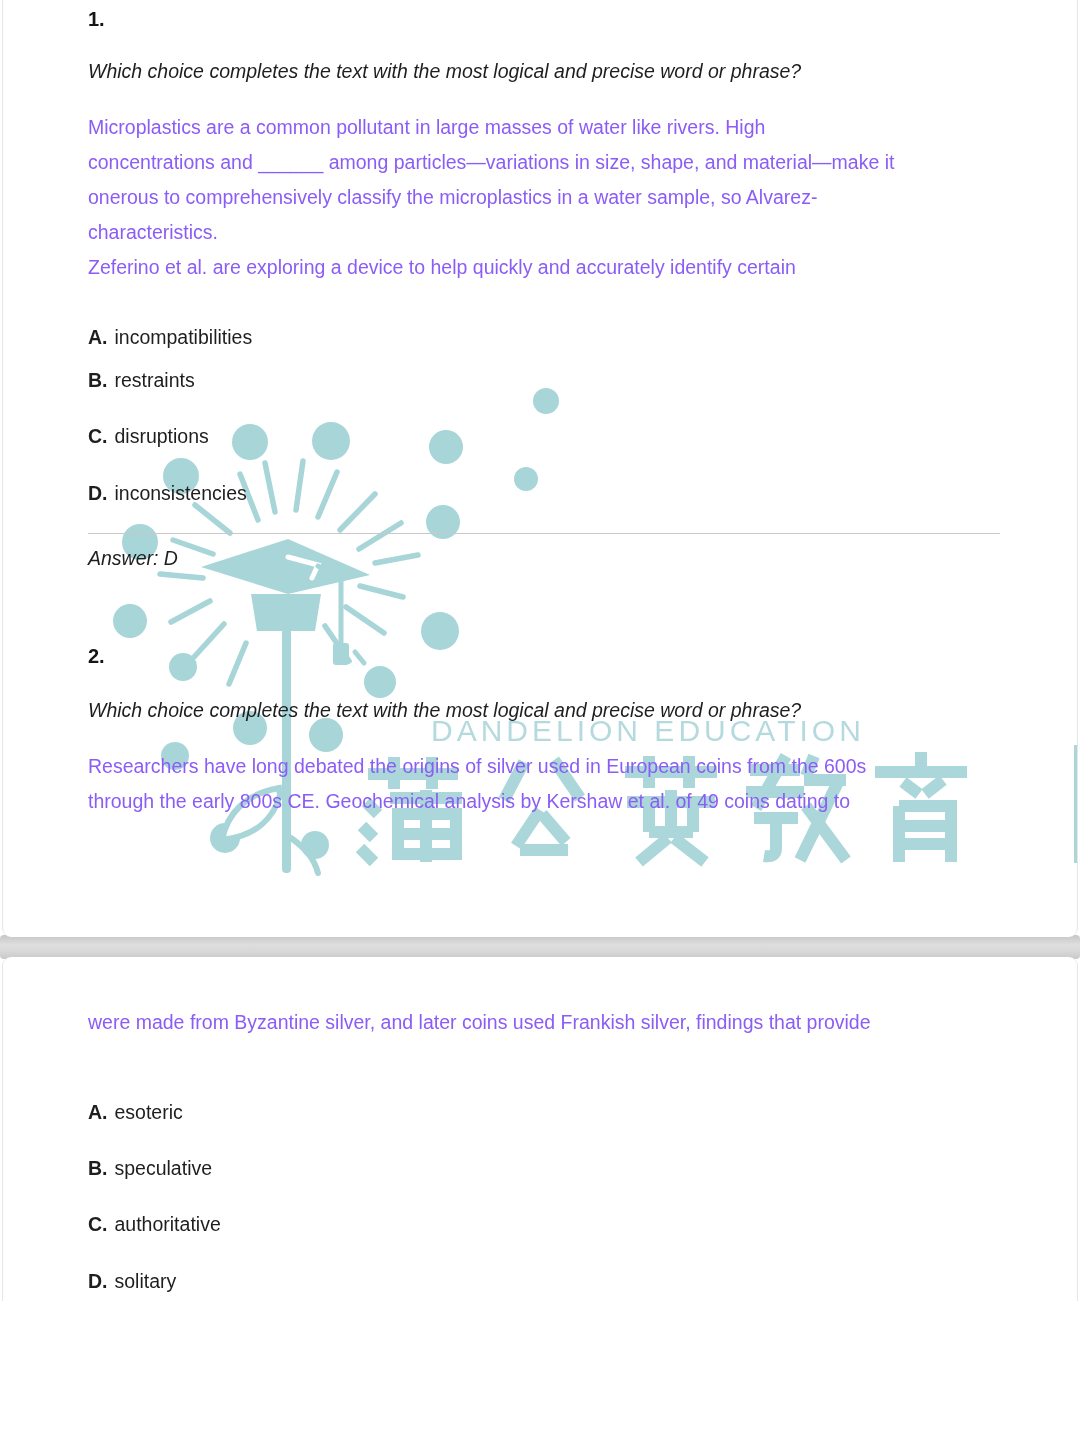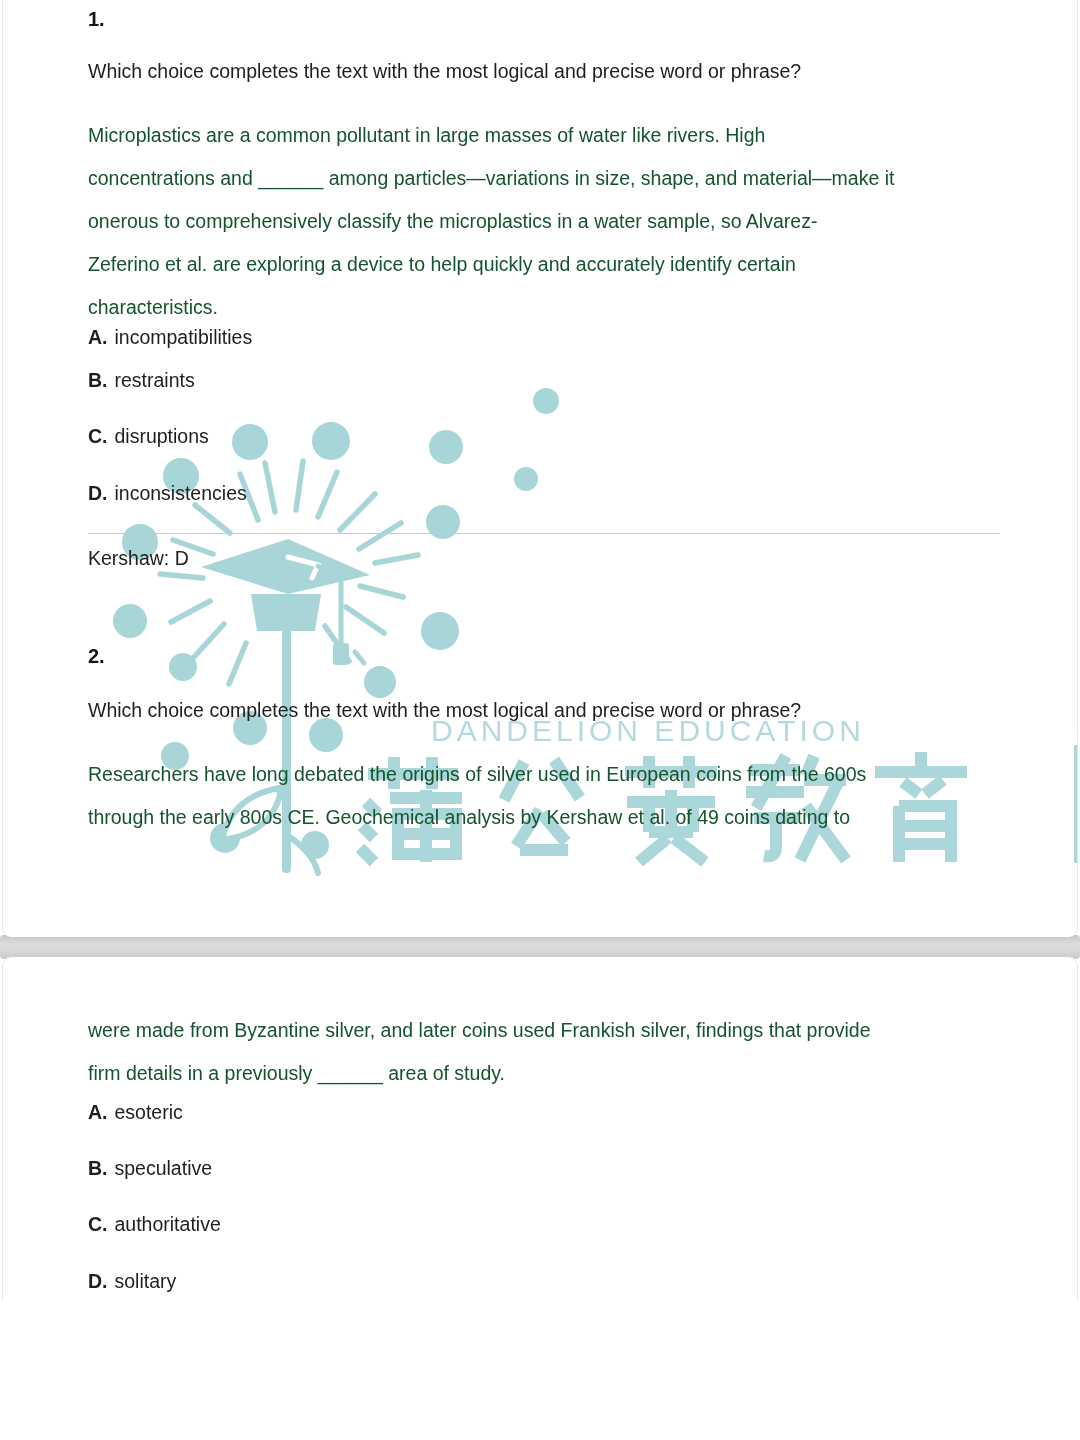"Which choice completes the text" .tline { font-style: none -> italic }
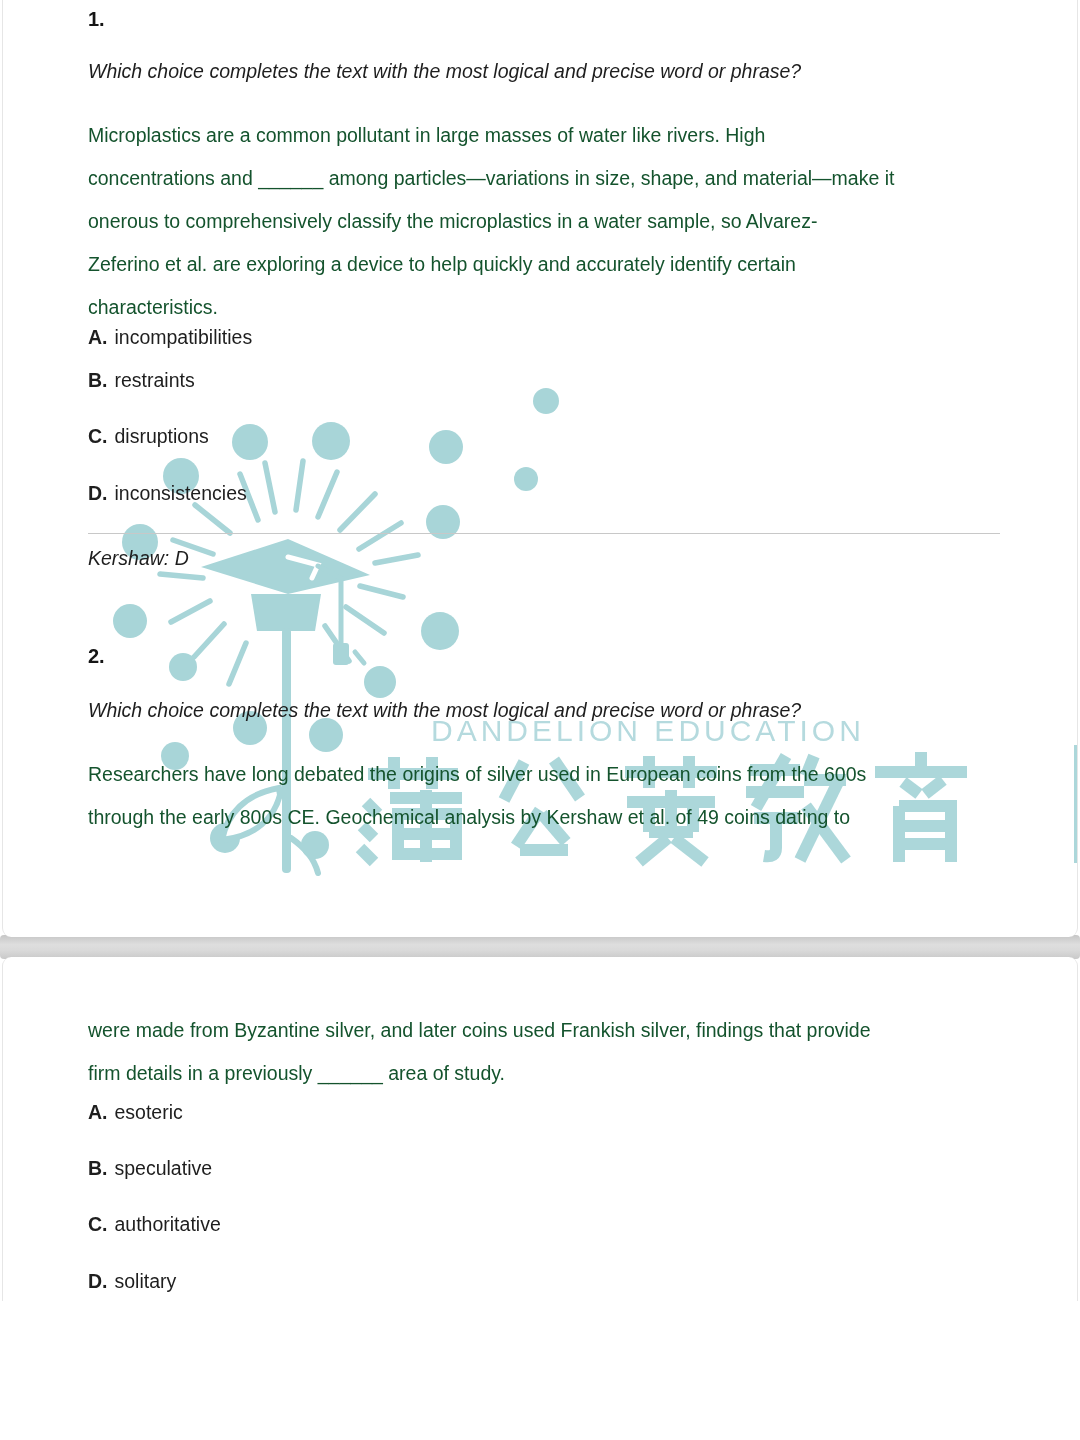"Microplastics are a common pollutant" .passage .pline { color: #14532d -> #8b5cf6; margin-top: 8px -> none }
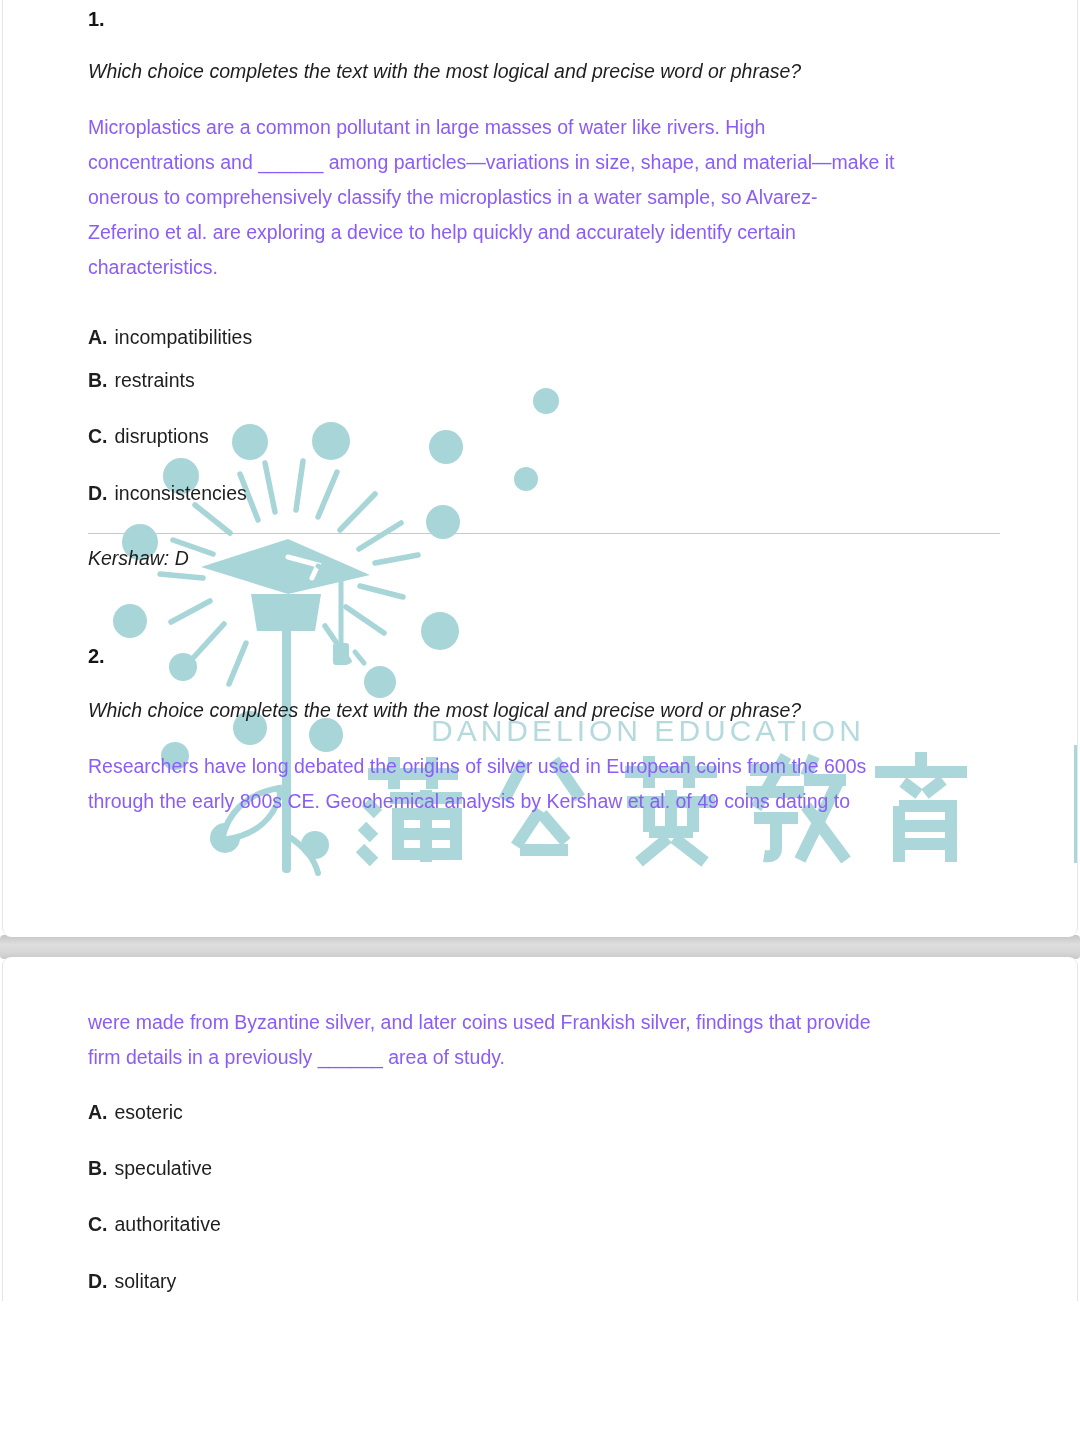"Zeferino et al. are exploring" div.pline { order: before "characteristics." -> after "characteristics." }
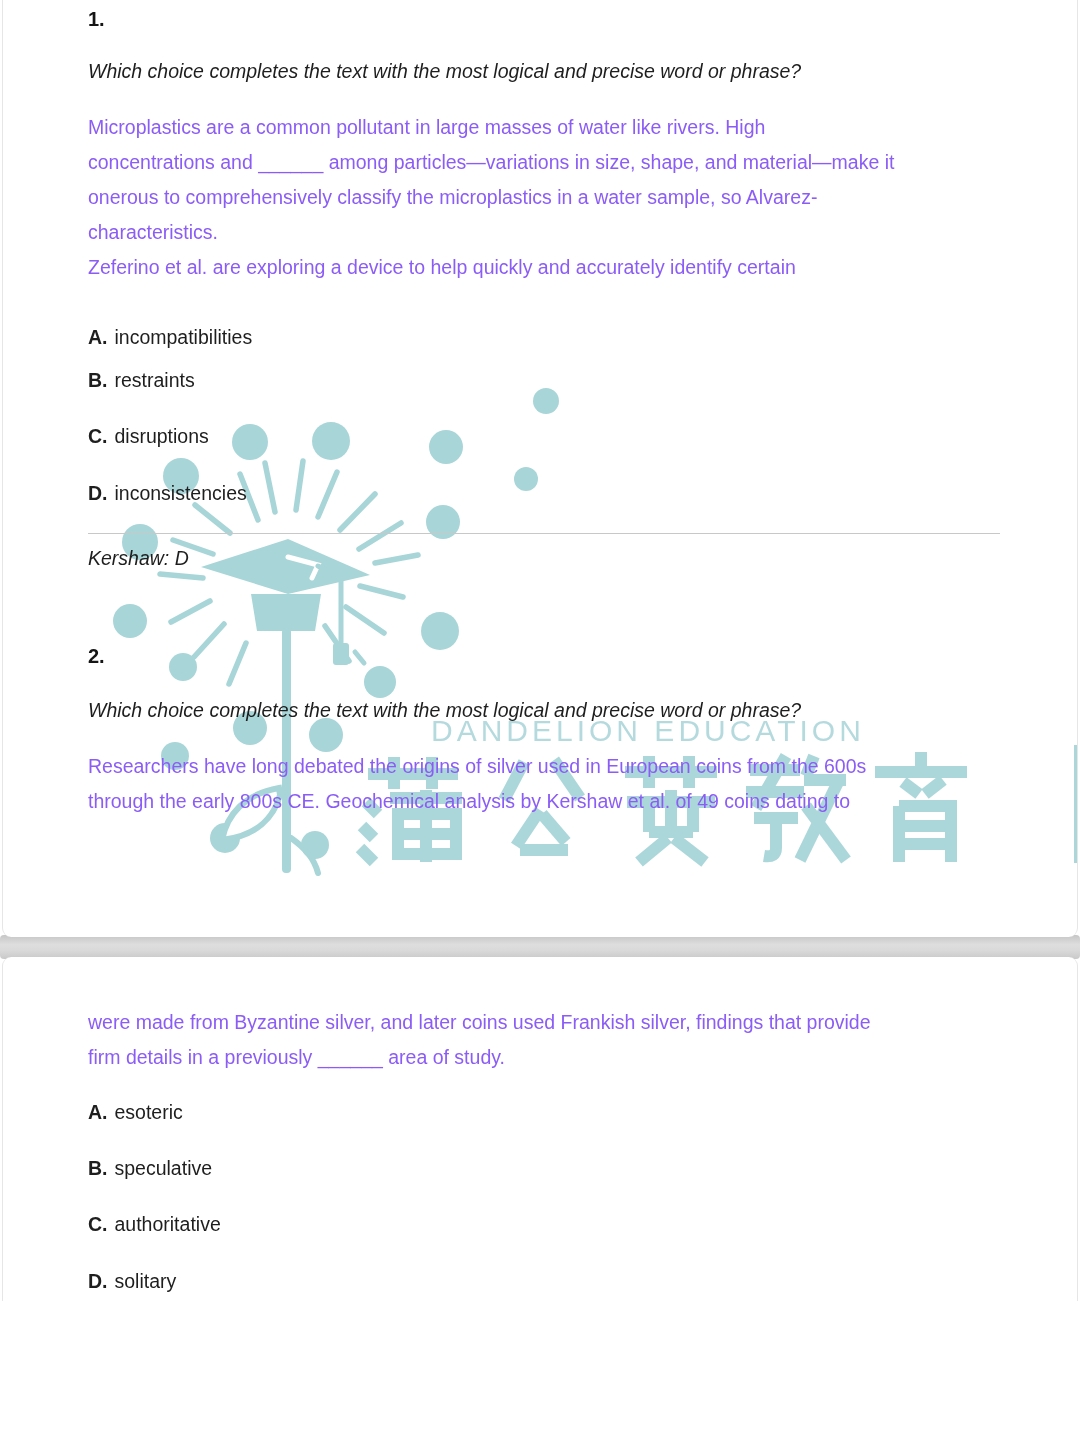"Kershaw: D" div.tline { text: Kershaw -> Answer }
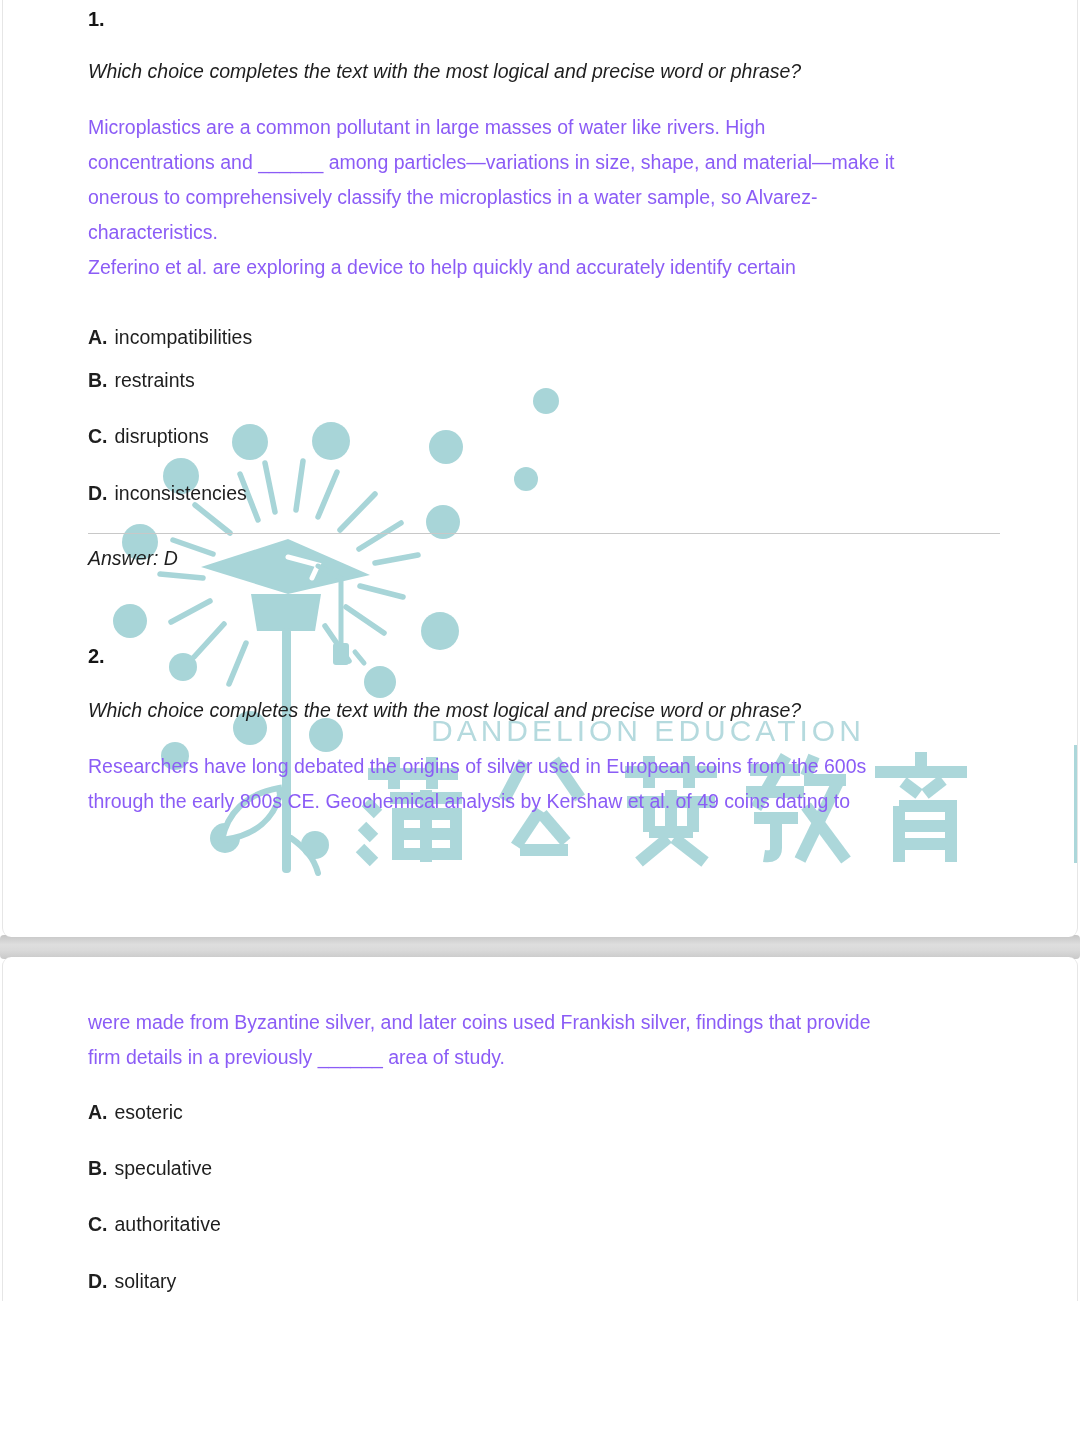"firm details in a previously" div.pline { html: <div>firm details in a previously ______ area of study.</div> -> none }
